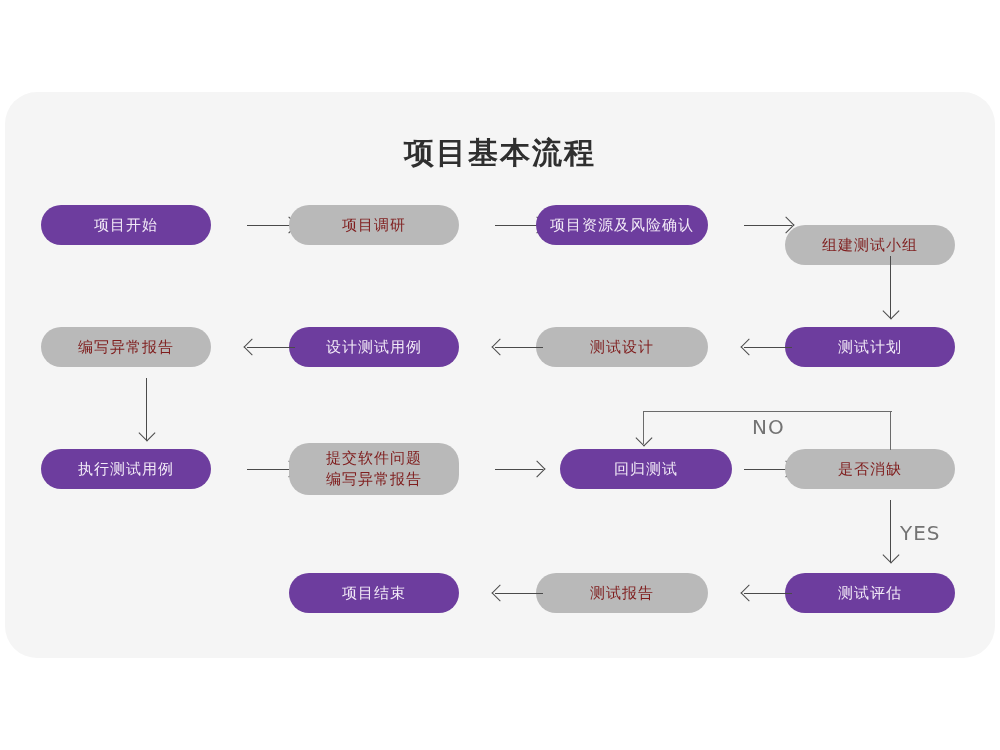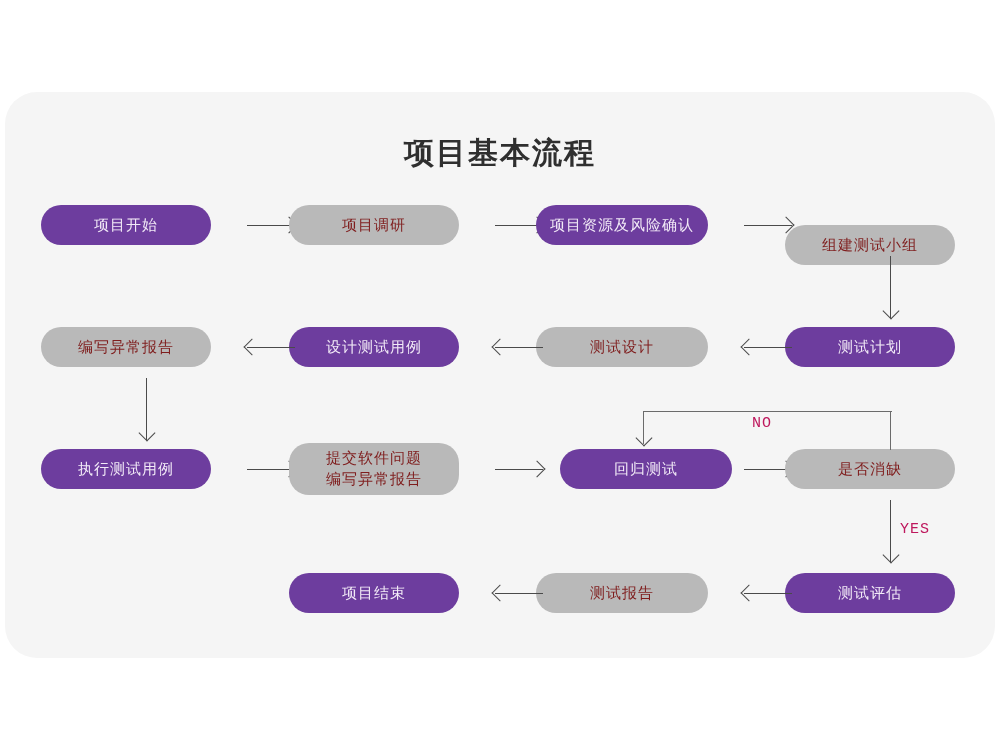"NO" .edge-label { color: #be185d -> #737373; font-family: Liberation Mono, monospace -> none; font-size: 15px -> 20px }
